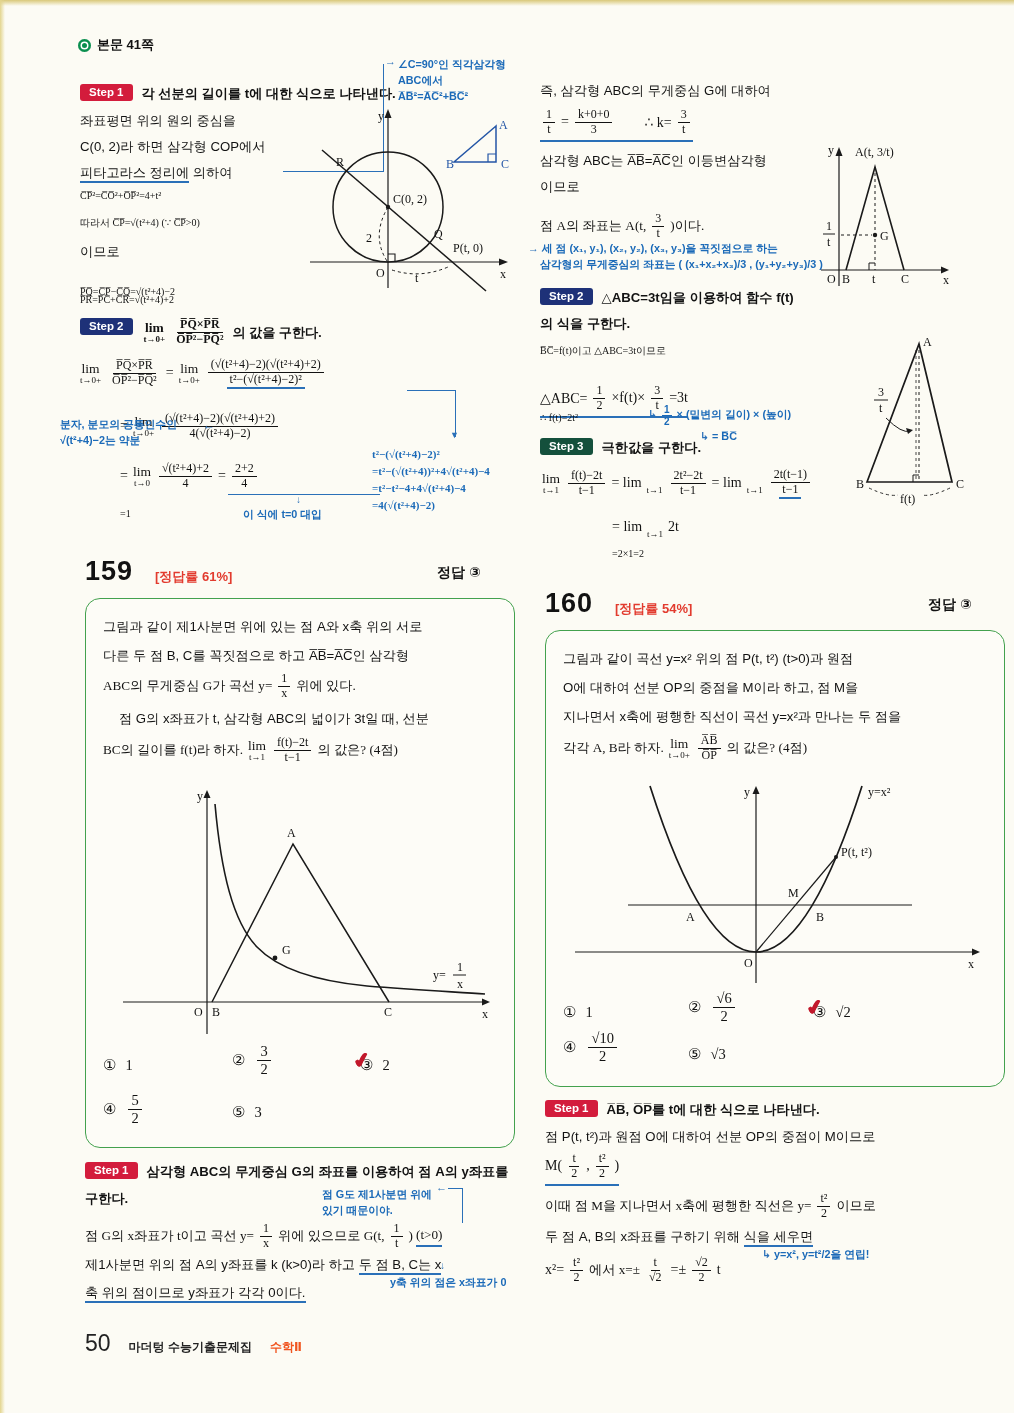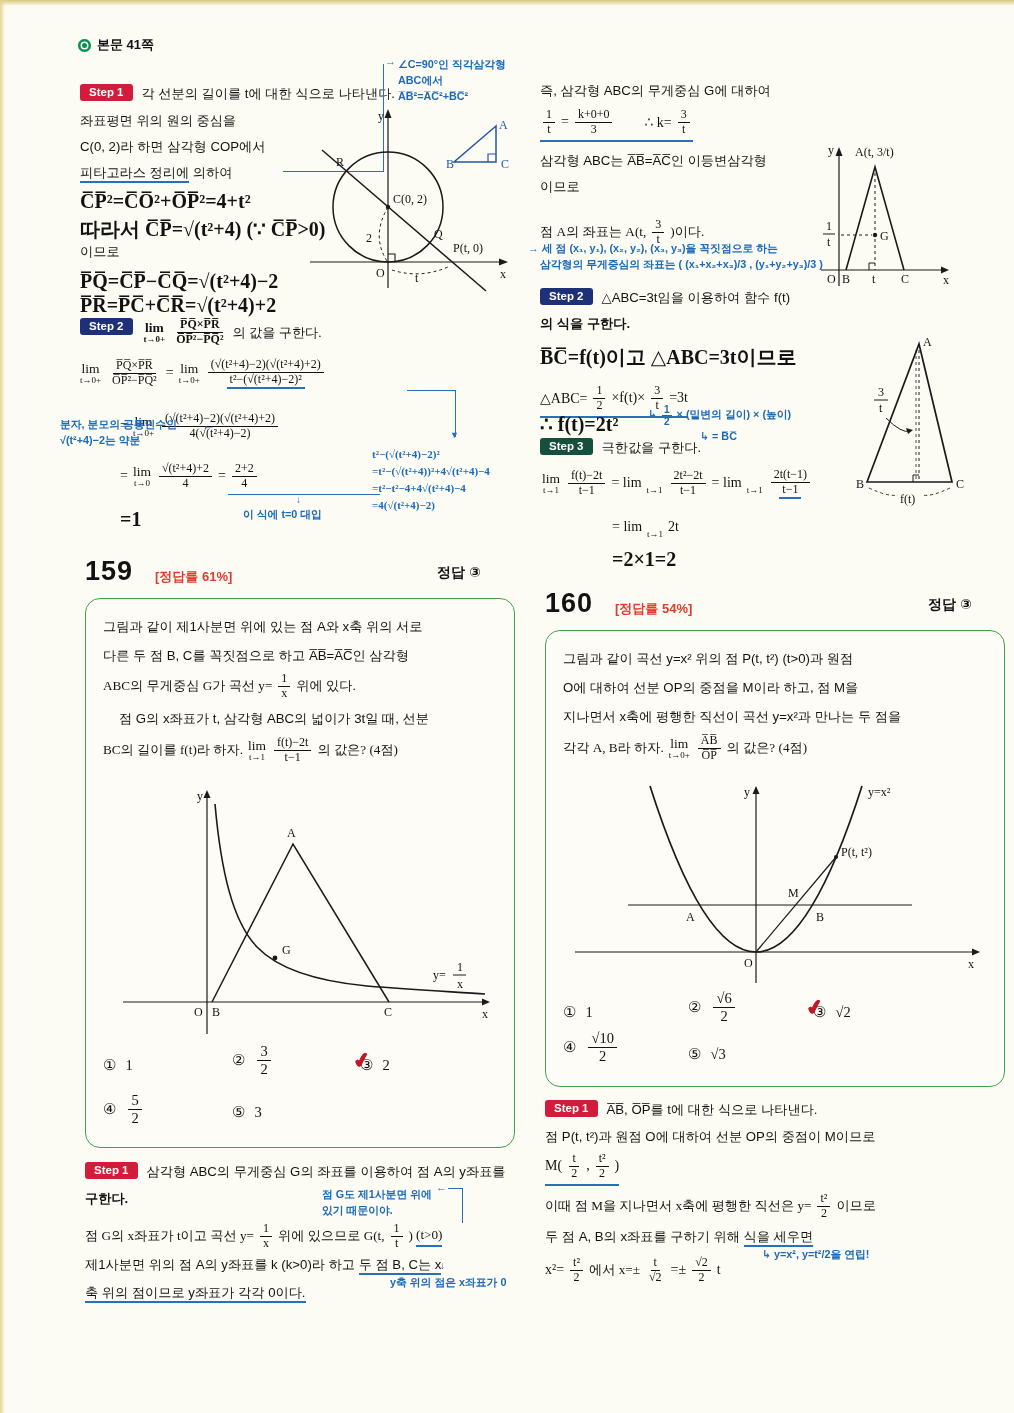"각 선분의 길이를 t에 대한" .steptitle { font-weight: normal -> bold }
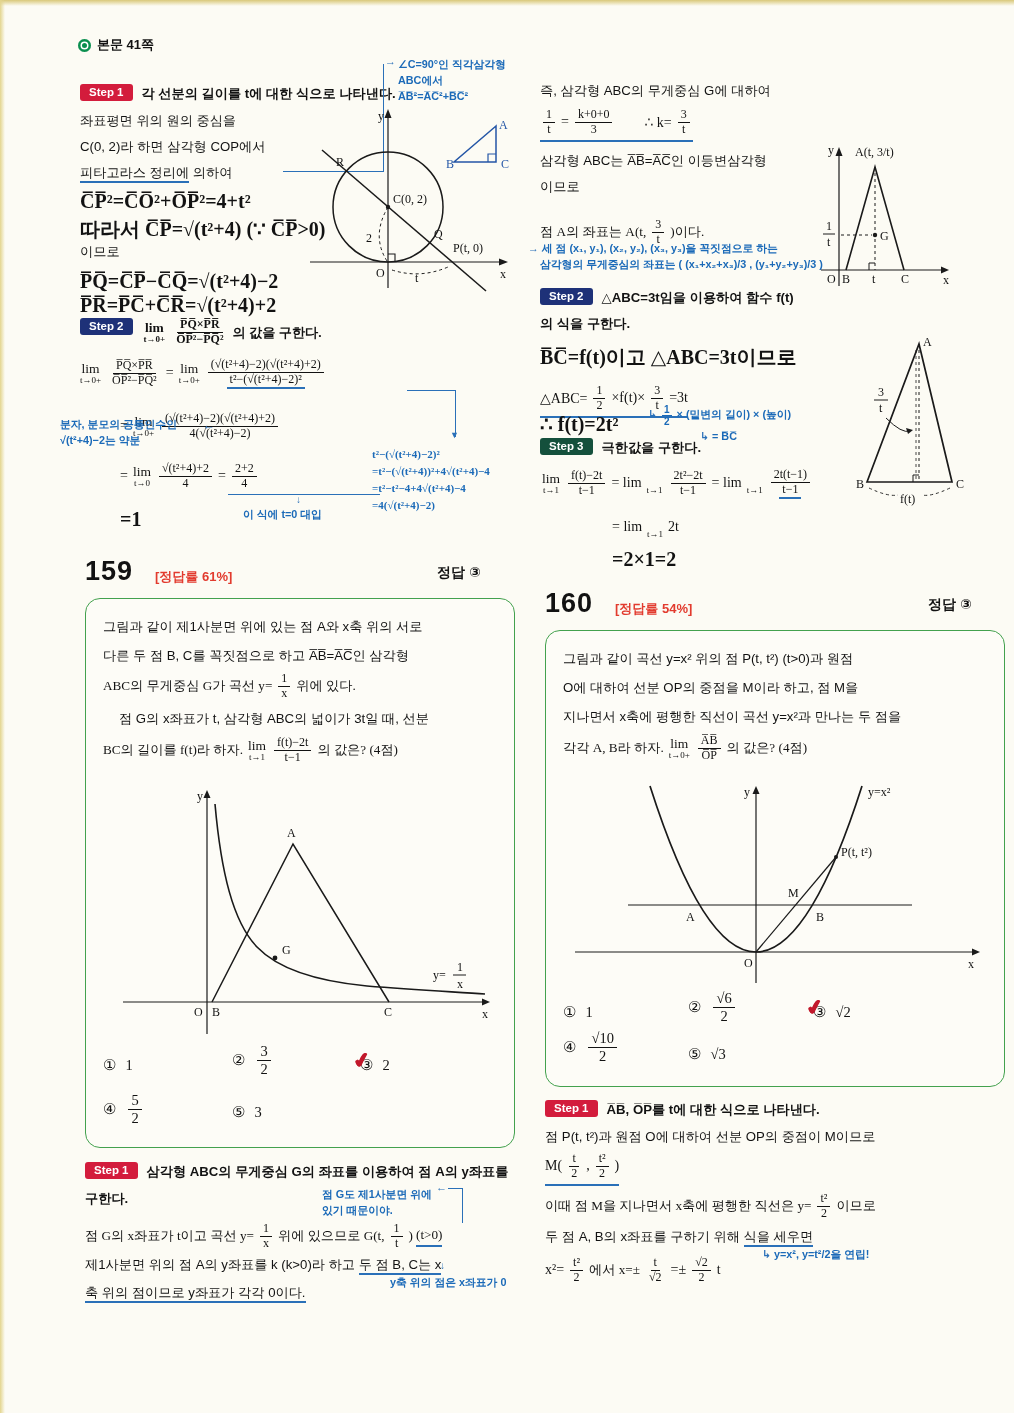"C̅P̅²=C̅O̅²+O̅P̅²=4+t²" .math { font-size: 20px -> 10px; font-weight: bold -> none }
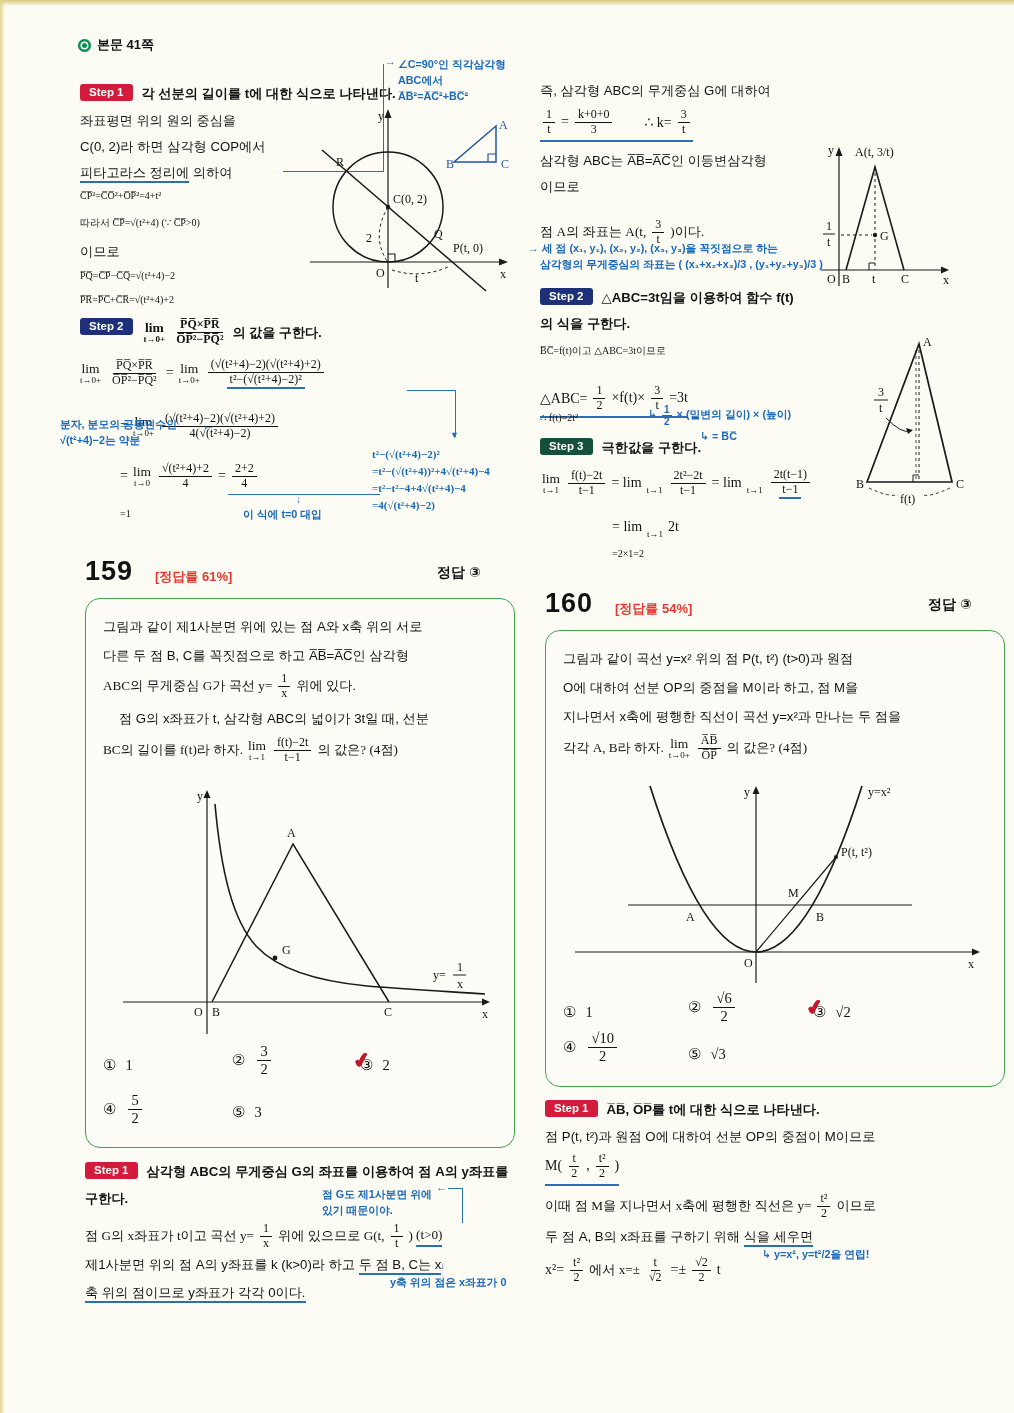"점 A의 좌표는 A(t," div.abs { top: 218px -> 212px }
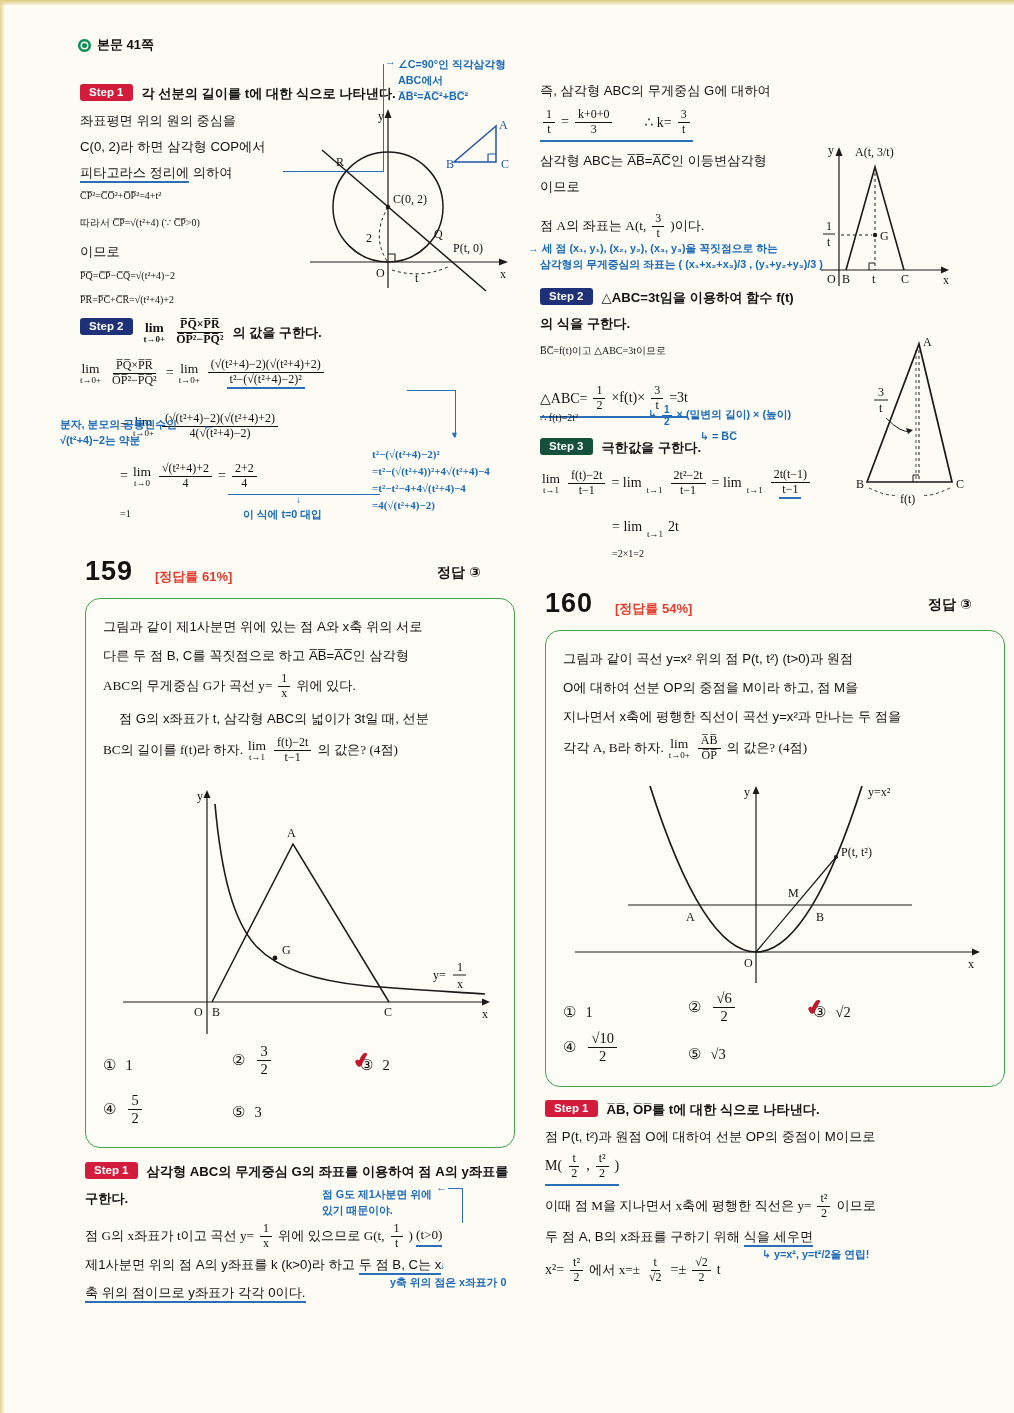"P̅Q̅=C̅P̅−C̅Q̅=√(t²+4)−2" div.abs { top: 270px -> 286px }
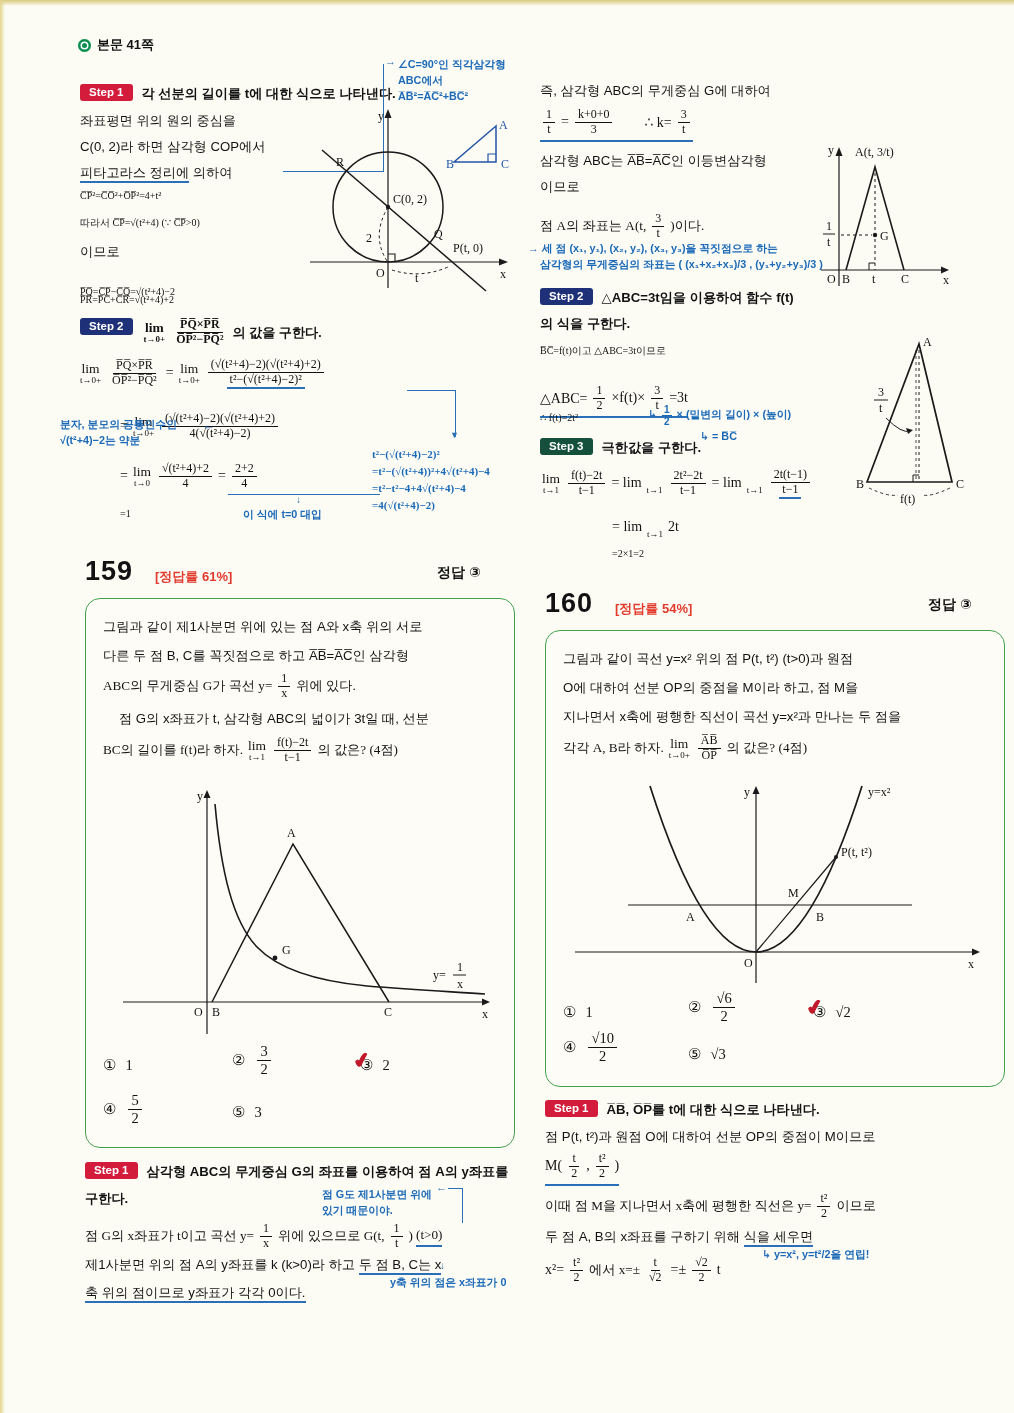"50" div.abs { html: none -> <div> <span>50</span> <span>마더텅 수능기출문제집</span> <span>수학Ⅱ</span> </div> }
